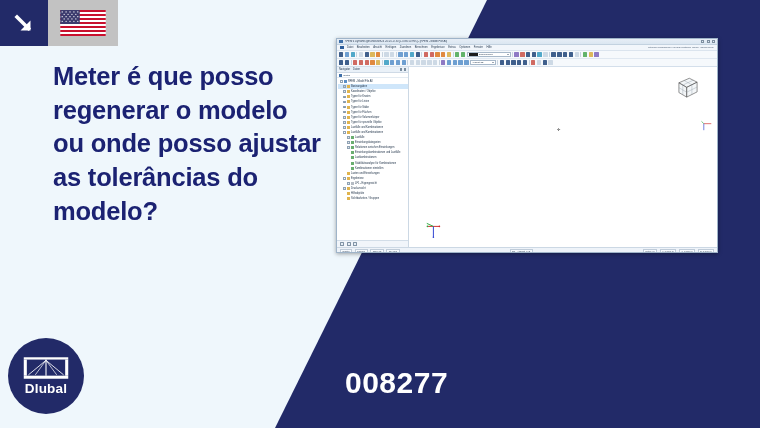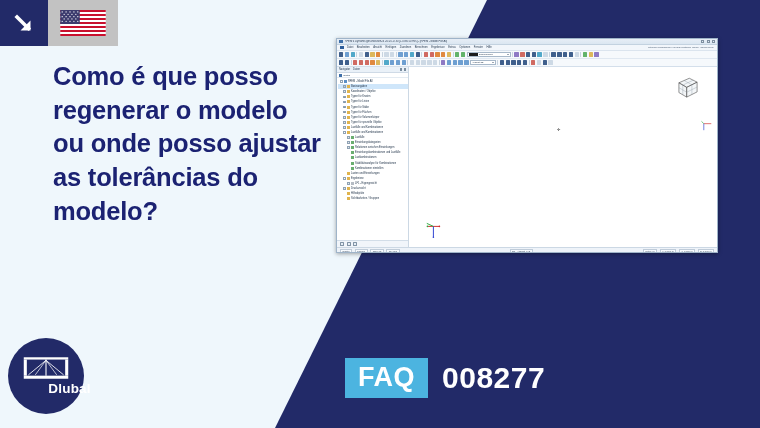"Como é que posso regenerar" h1.headline { text: Como -> Meter }
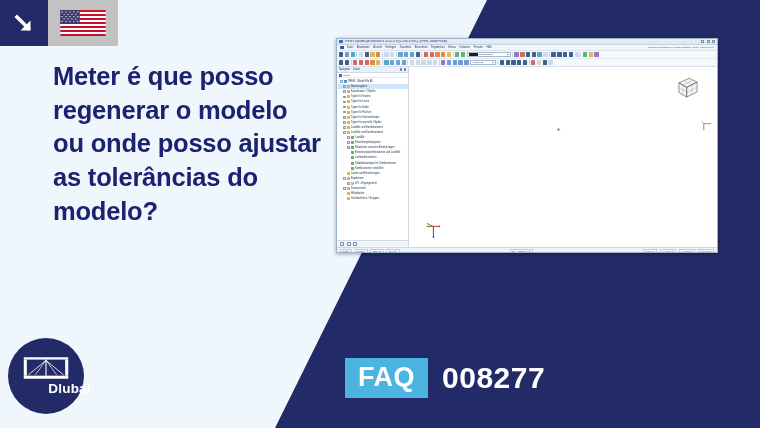"Dlubal" .logo-text { padding-left: 47px -> none }
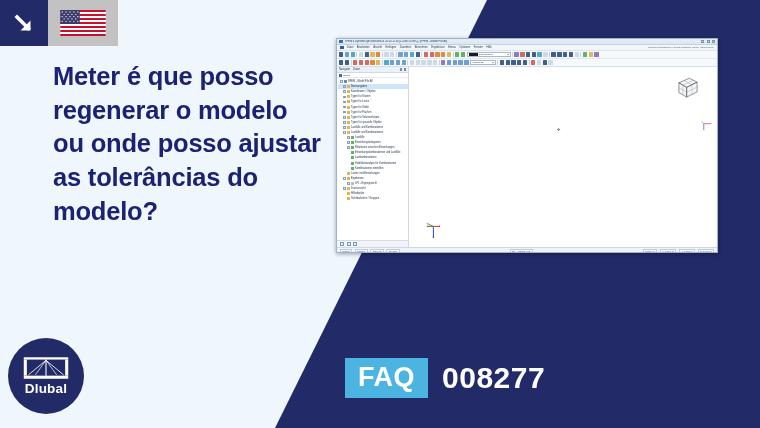"FAQ" span.faq-tag { html: <span>FAQ</span> -> none }
